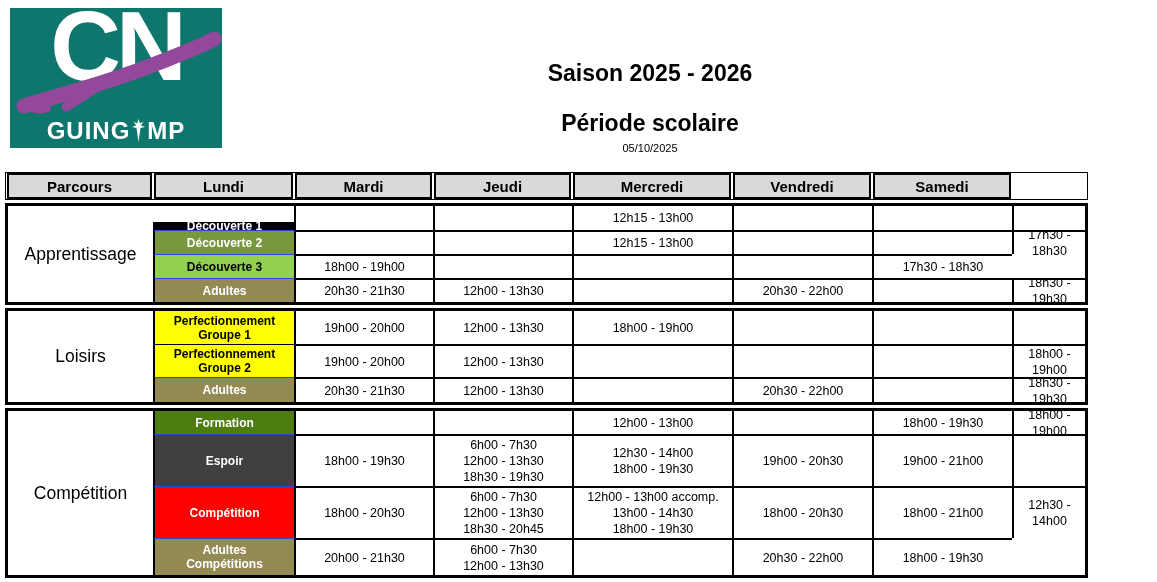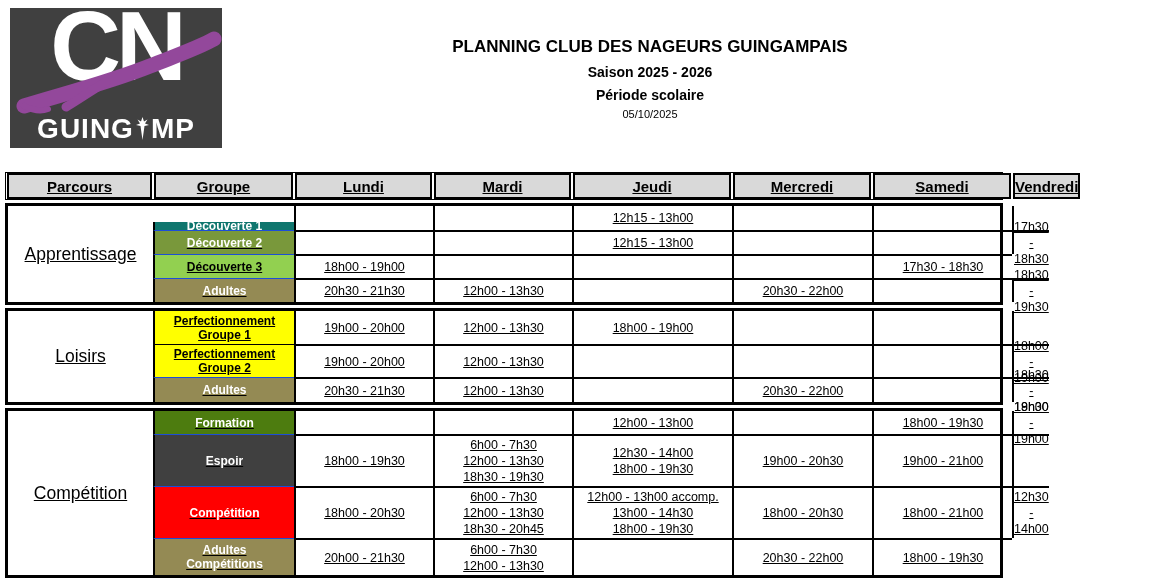"CN" .logo { background: #404040 -> #0f766e }
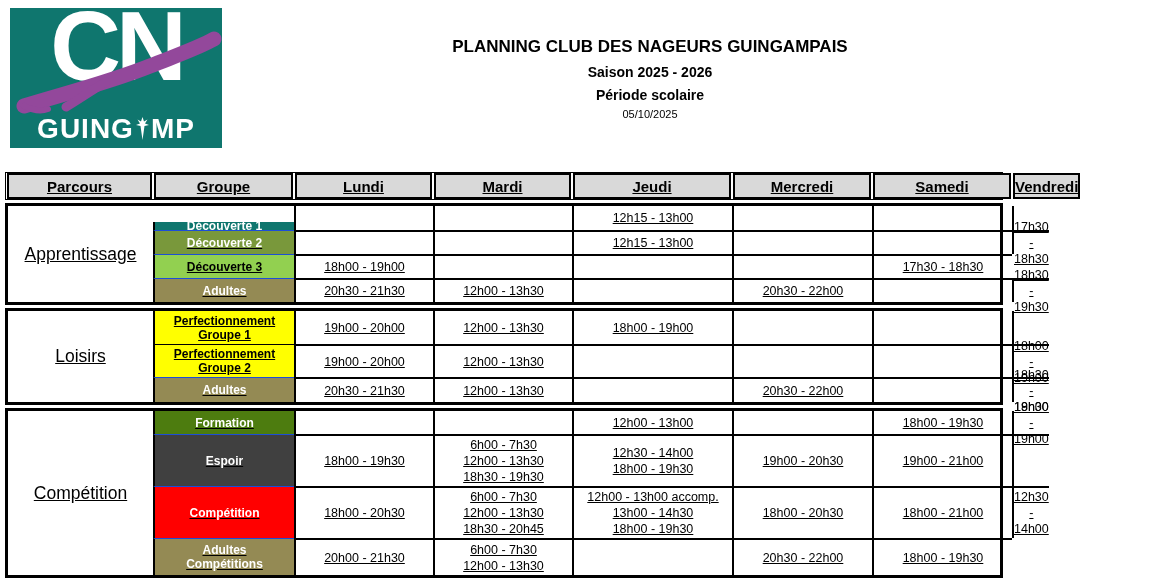"PLANNING CLUB DES NAGEURS GUINGAMPAIS" div.title-main { html: <div>PLANNING CLUB DES NAGEURS GUINGAMPAIS</div> -> none }
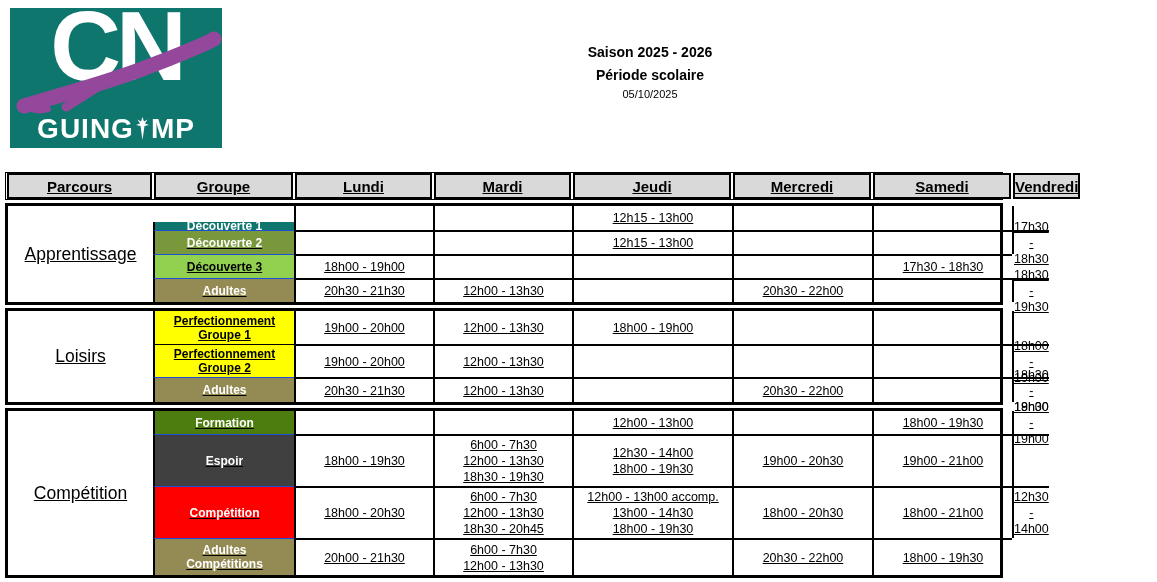"Saison 2025 - 2026" .title-sub { font-size: 14px -> 23px; margin-top: 7px -> 23px }
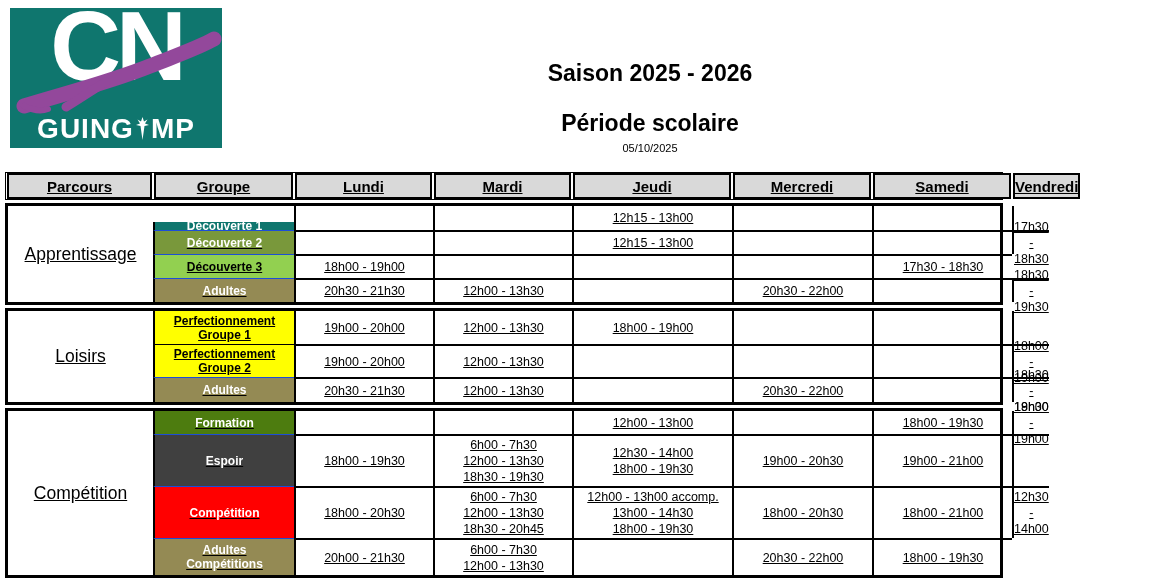"GUING" .logo-city { font-size: 28px -> 24px }
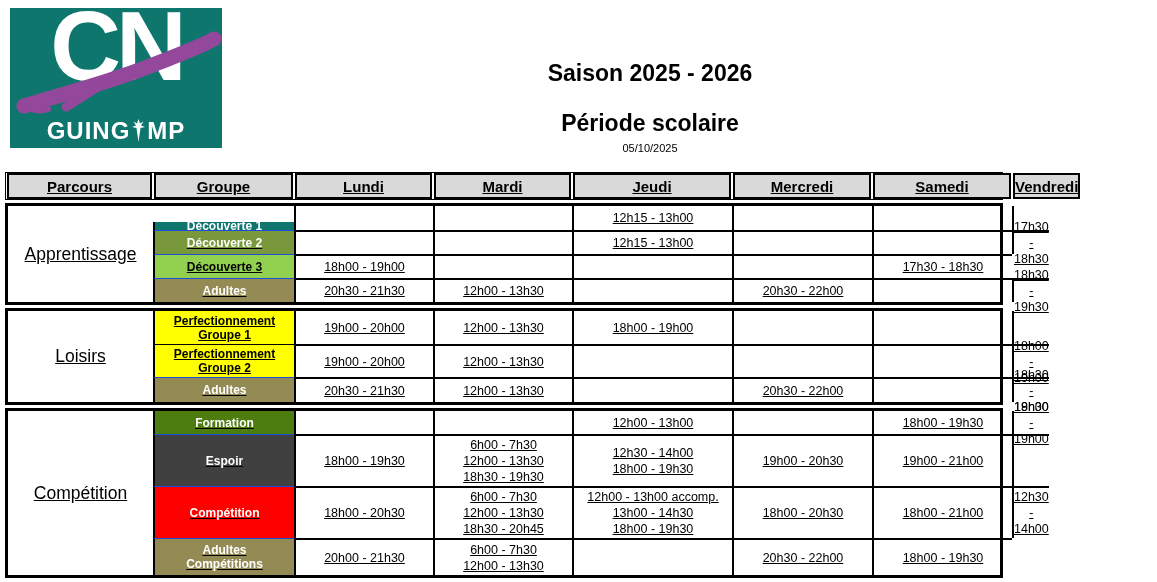"Parcours" .tablewrap { text-decoration: underline -> none; width: 998px -> 1083px }
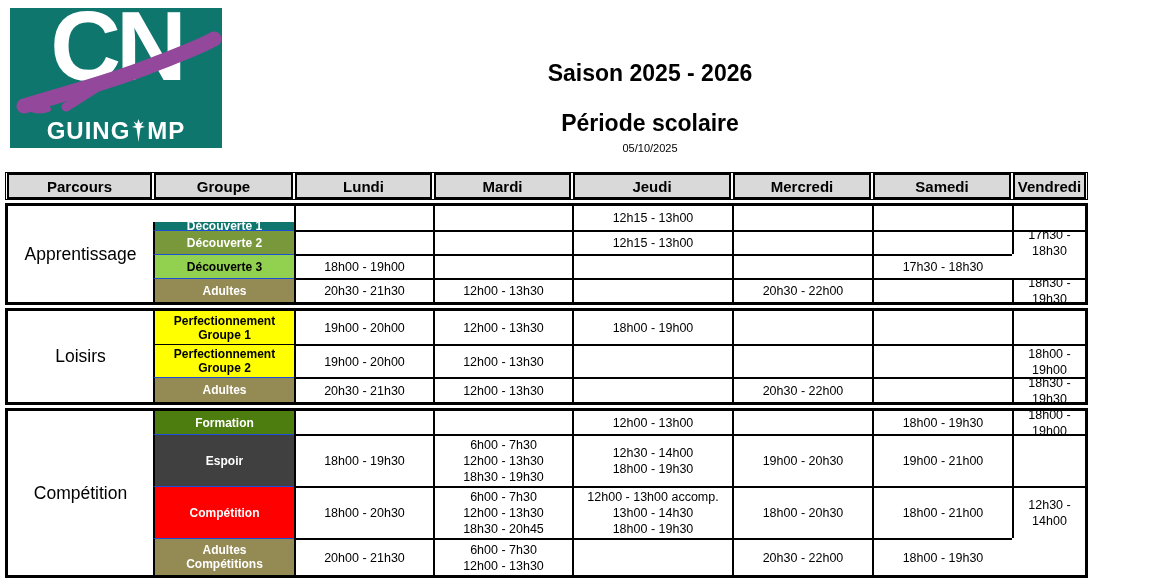"Groupe" div.hcell { html: <div>Groupe</div> -> none }
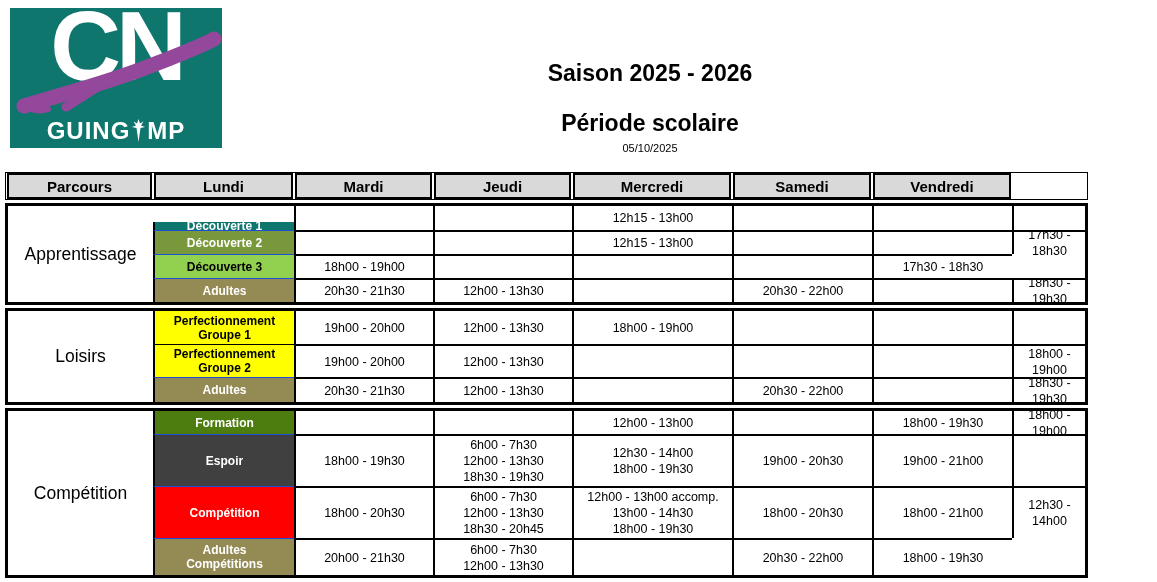"Samedi" div.hcell { order: before "Vendredi" -> after "Vendredi" }
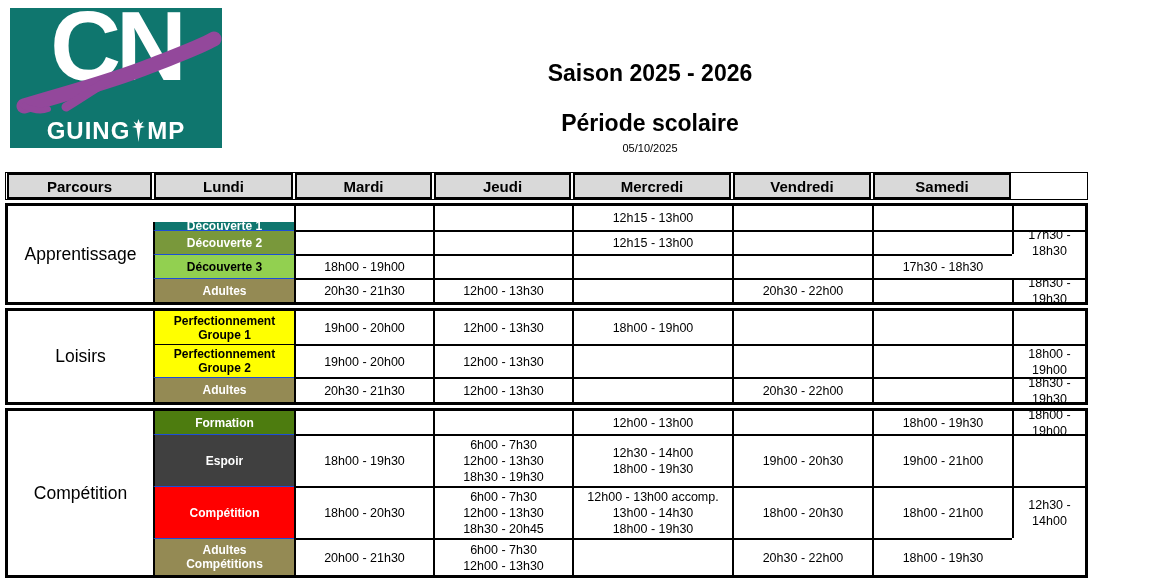"Découverte 1" div.grp { background: #0f766e -> #000000 }
